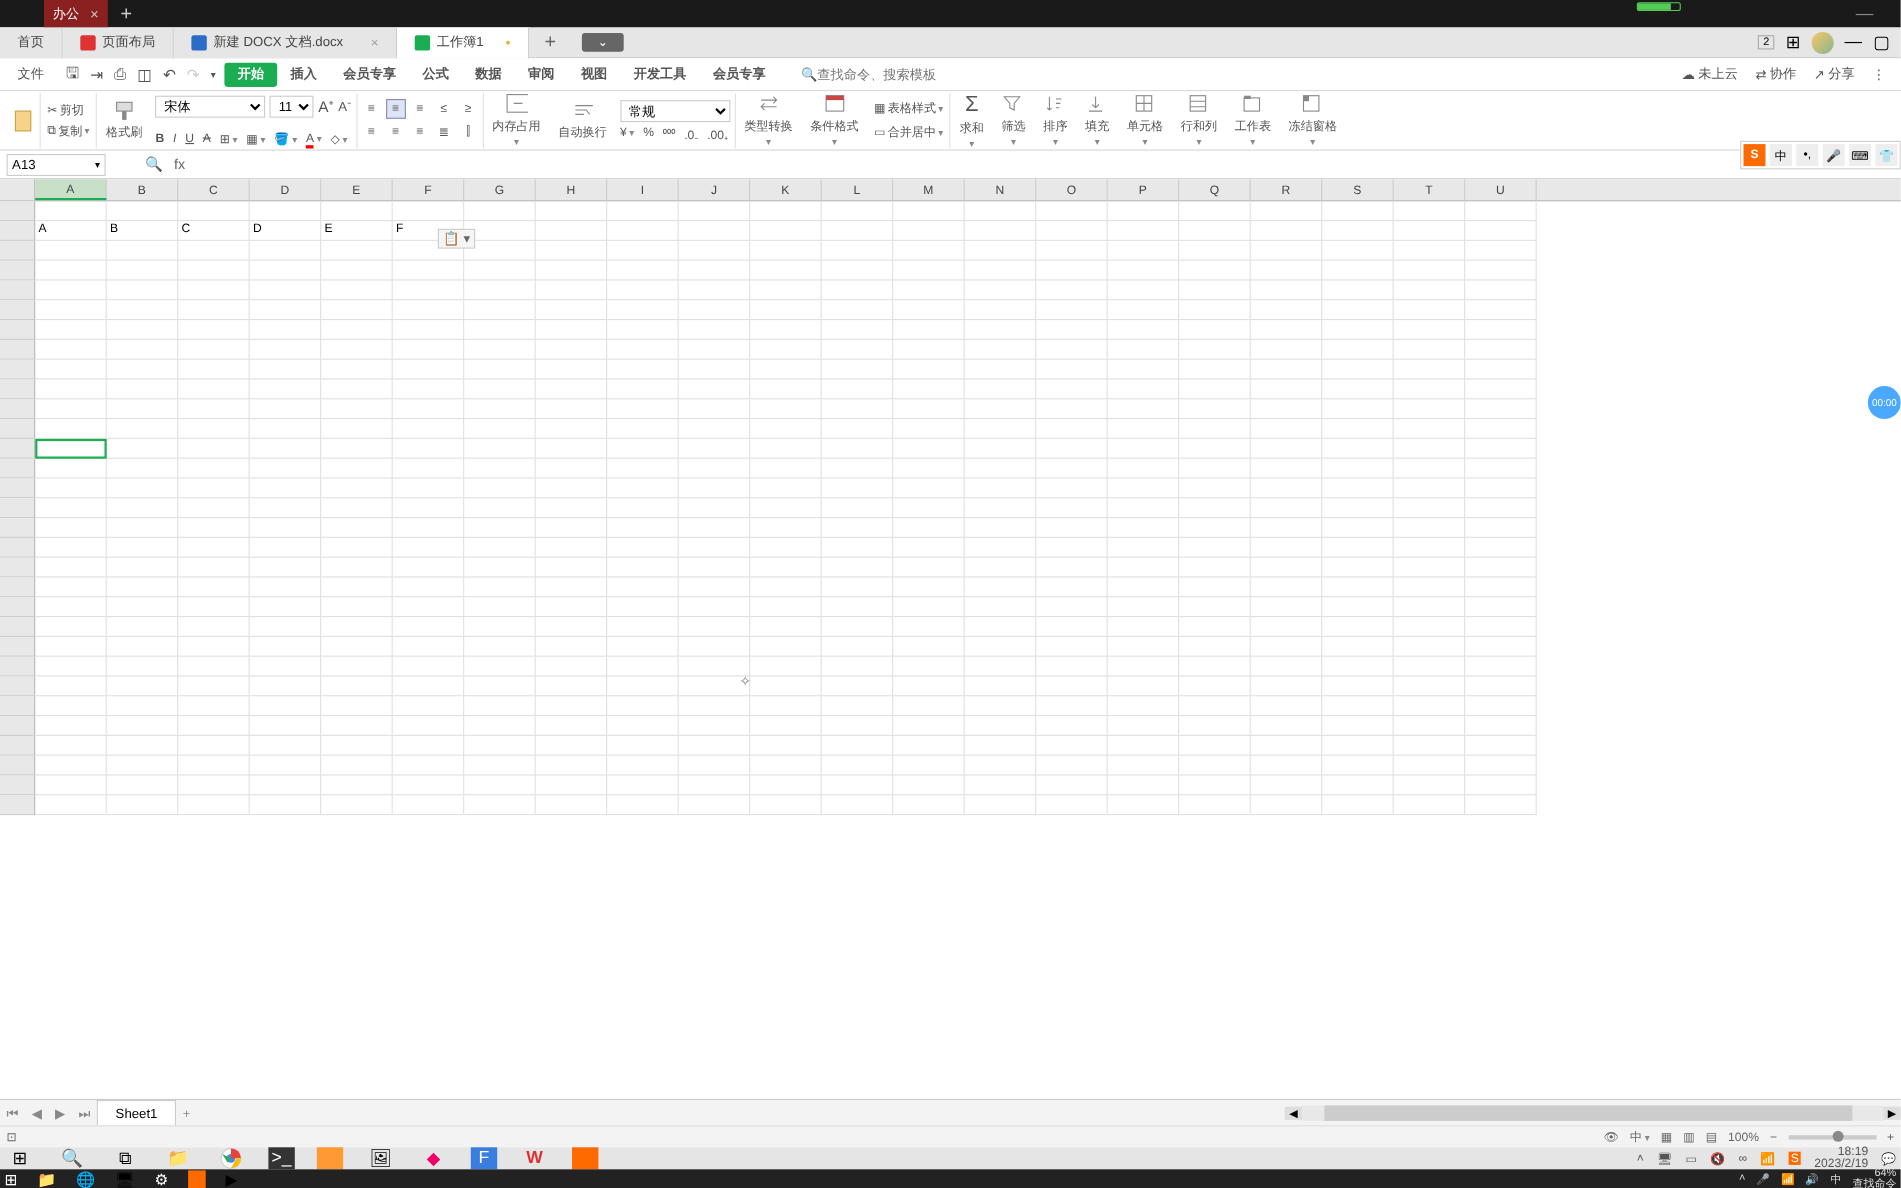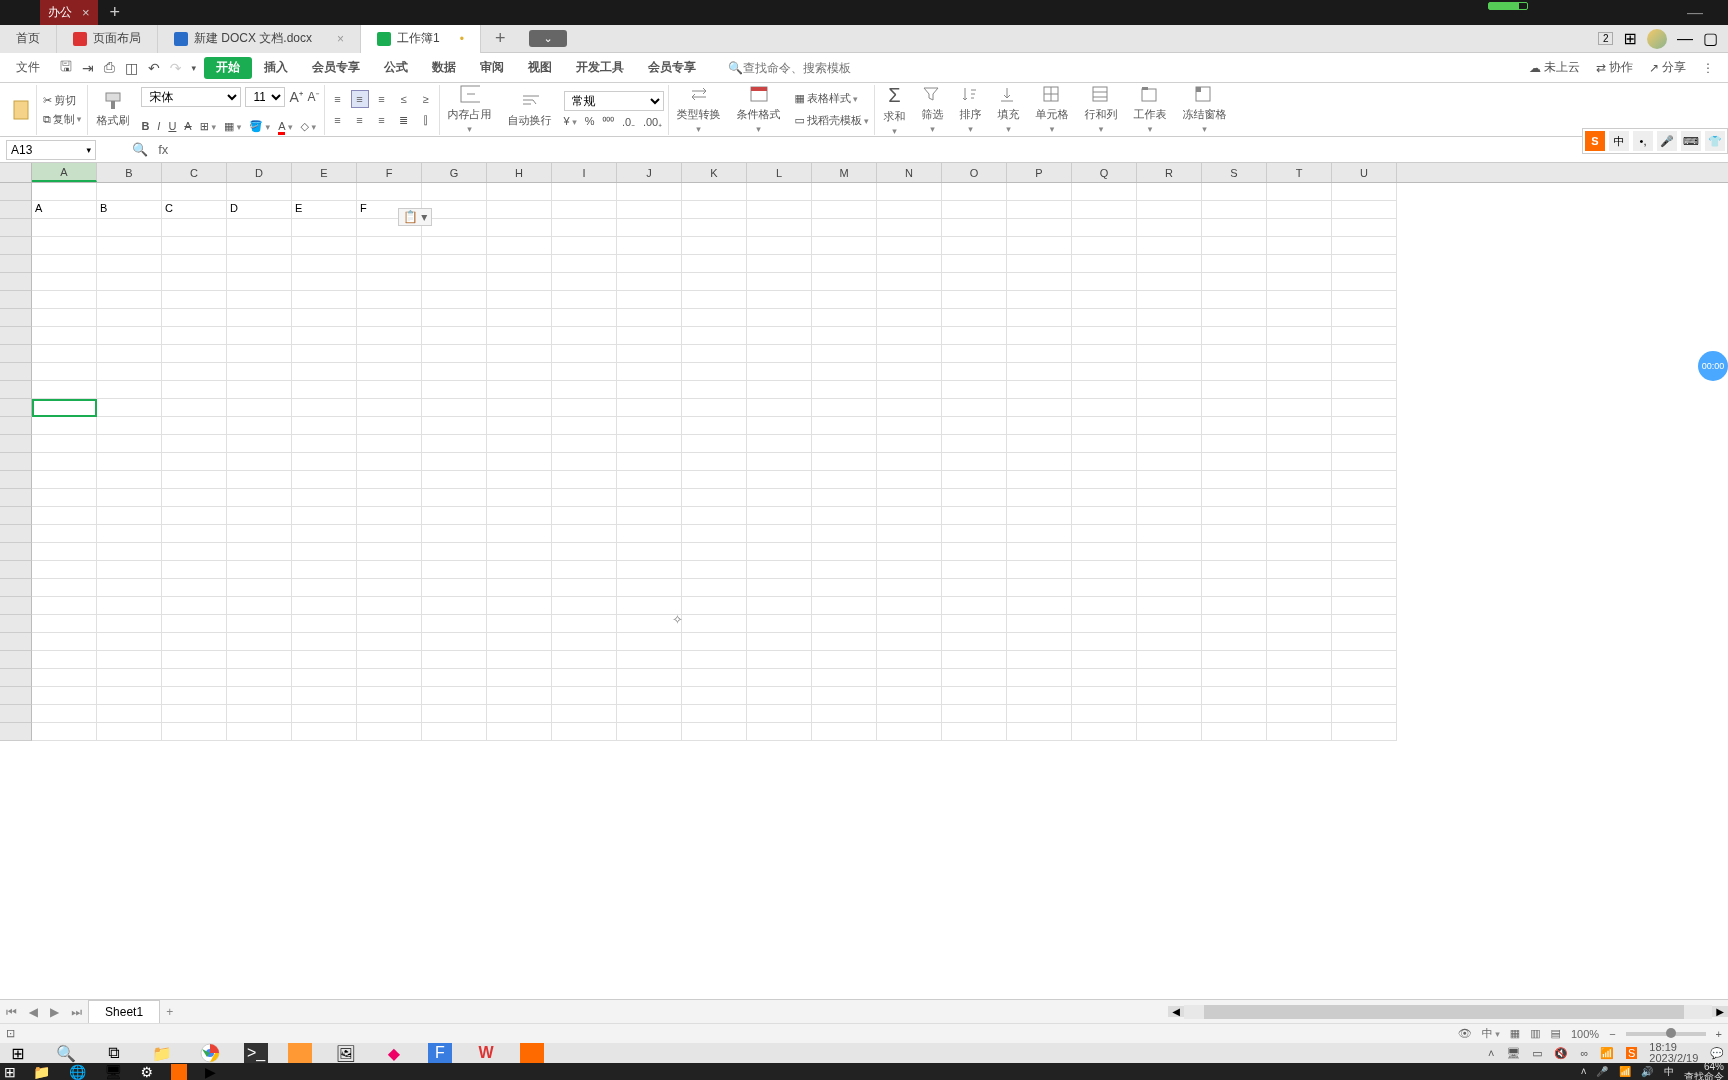"找稻壳模板" span { text: 找稻壳模板 -> 合并居中 }
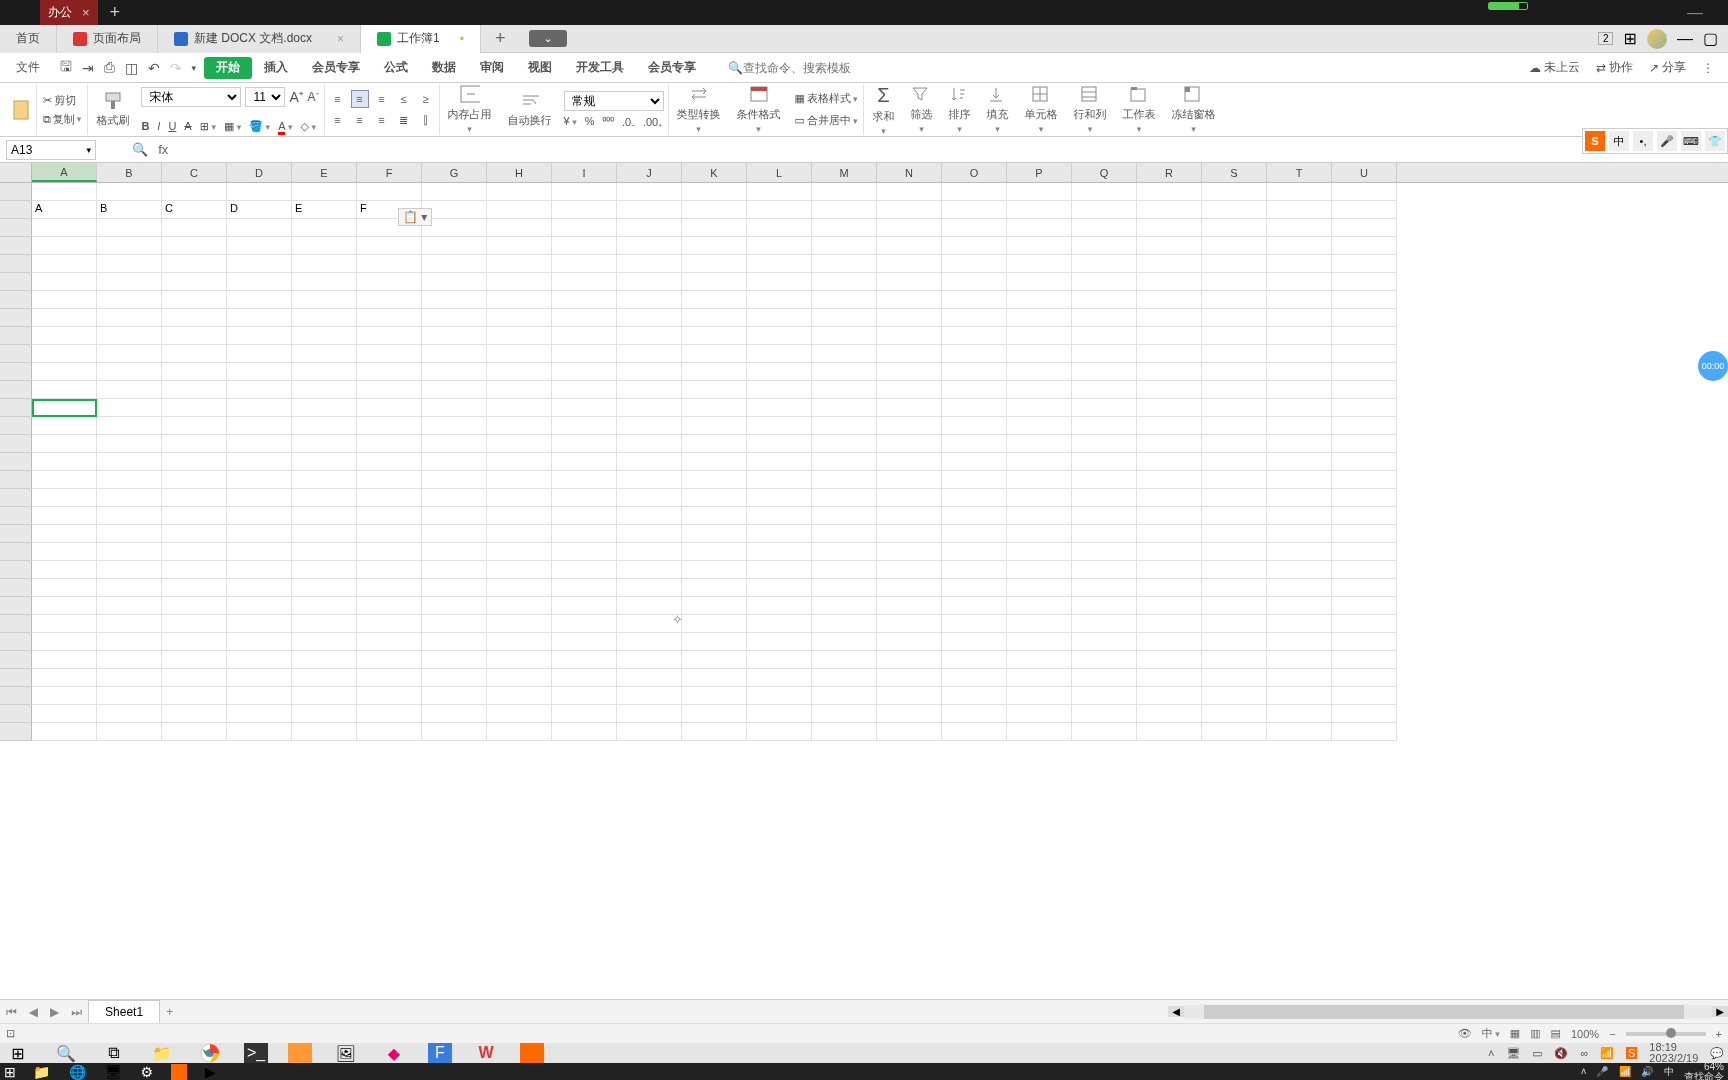"18:19" div { text-align: none -> right }
